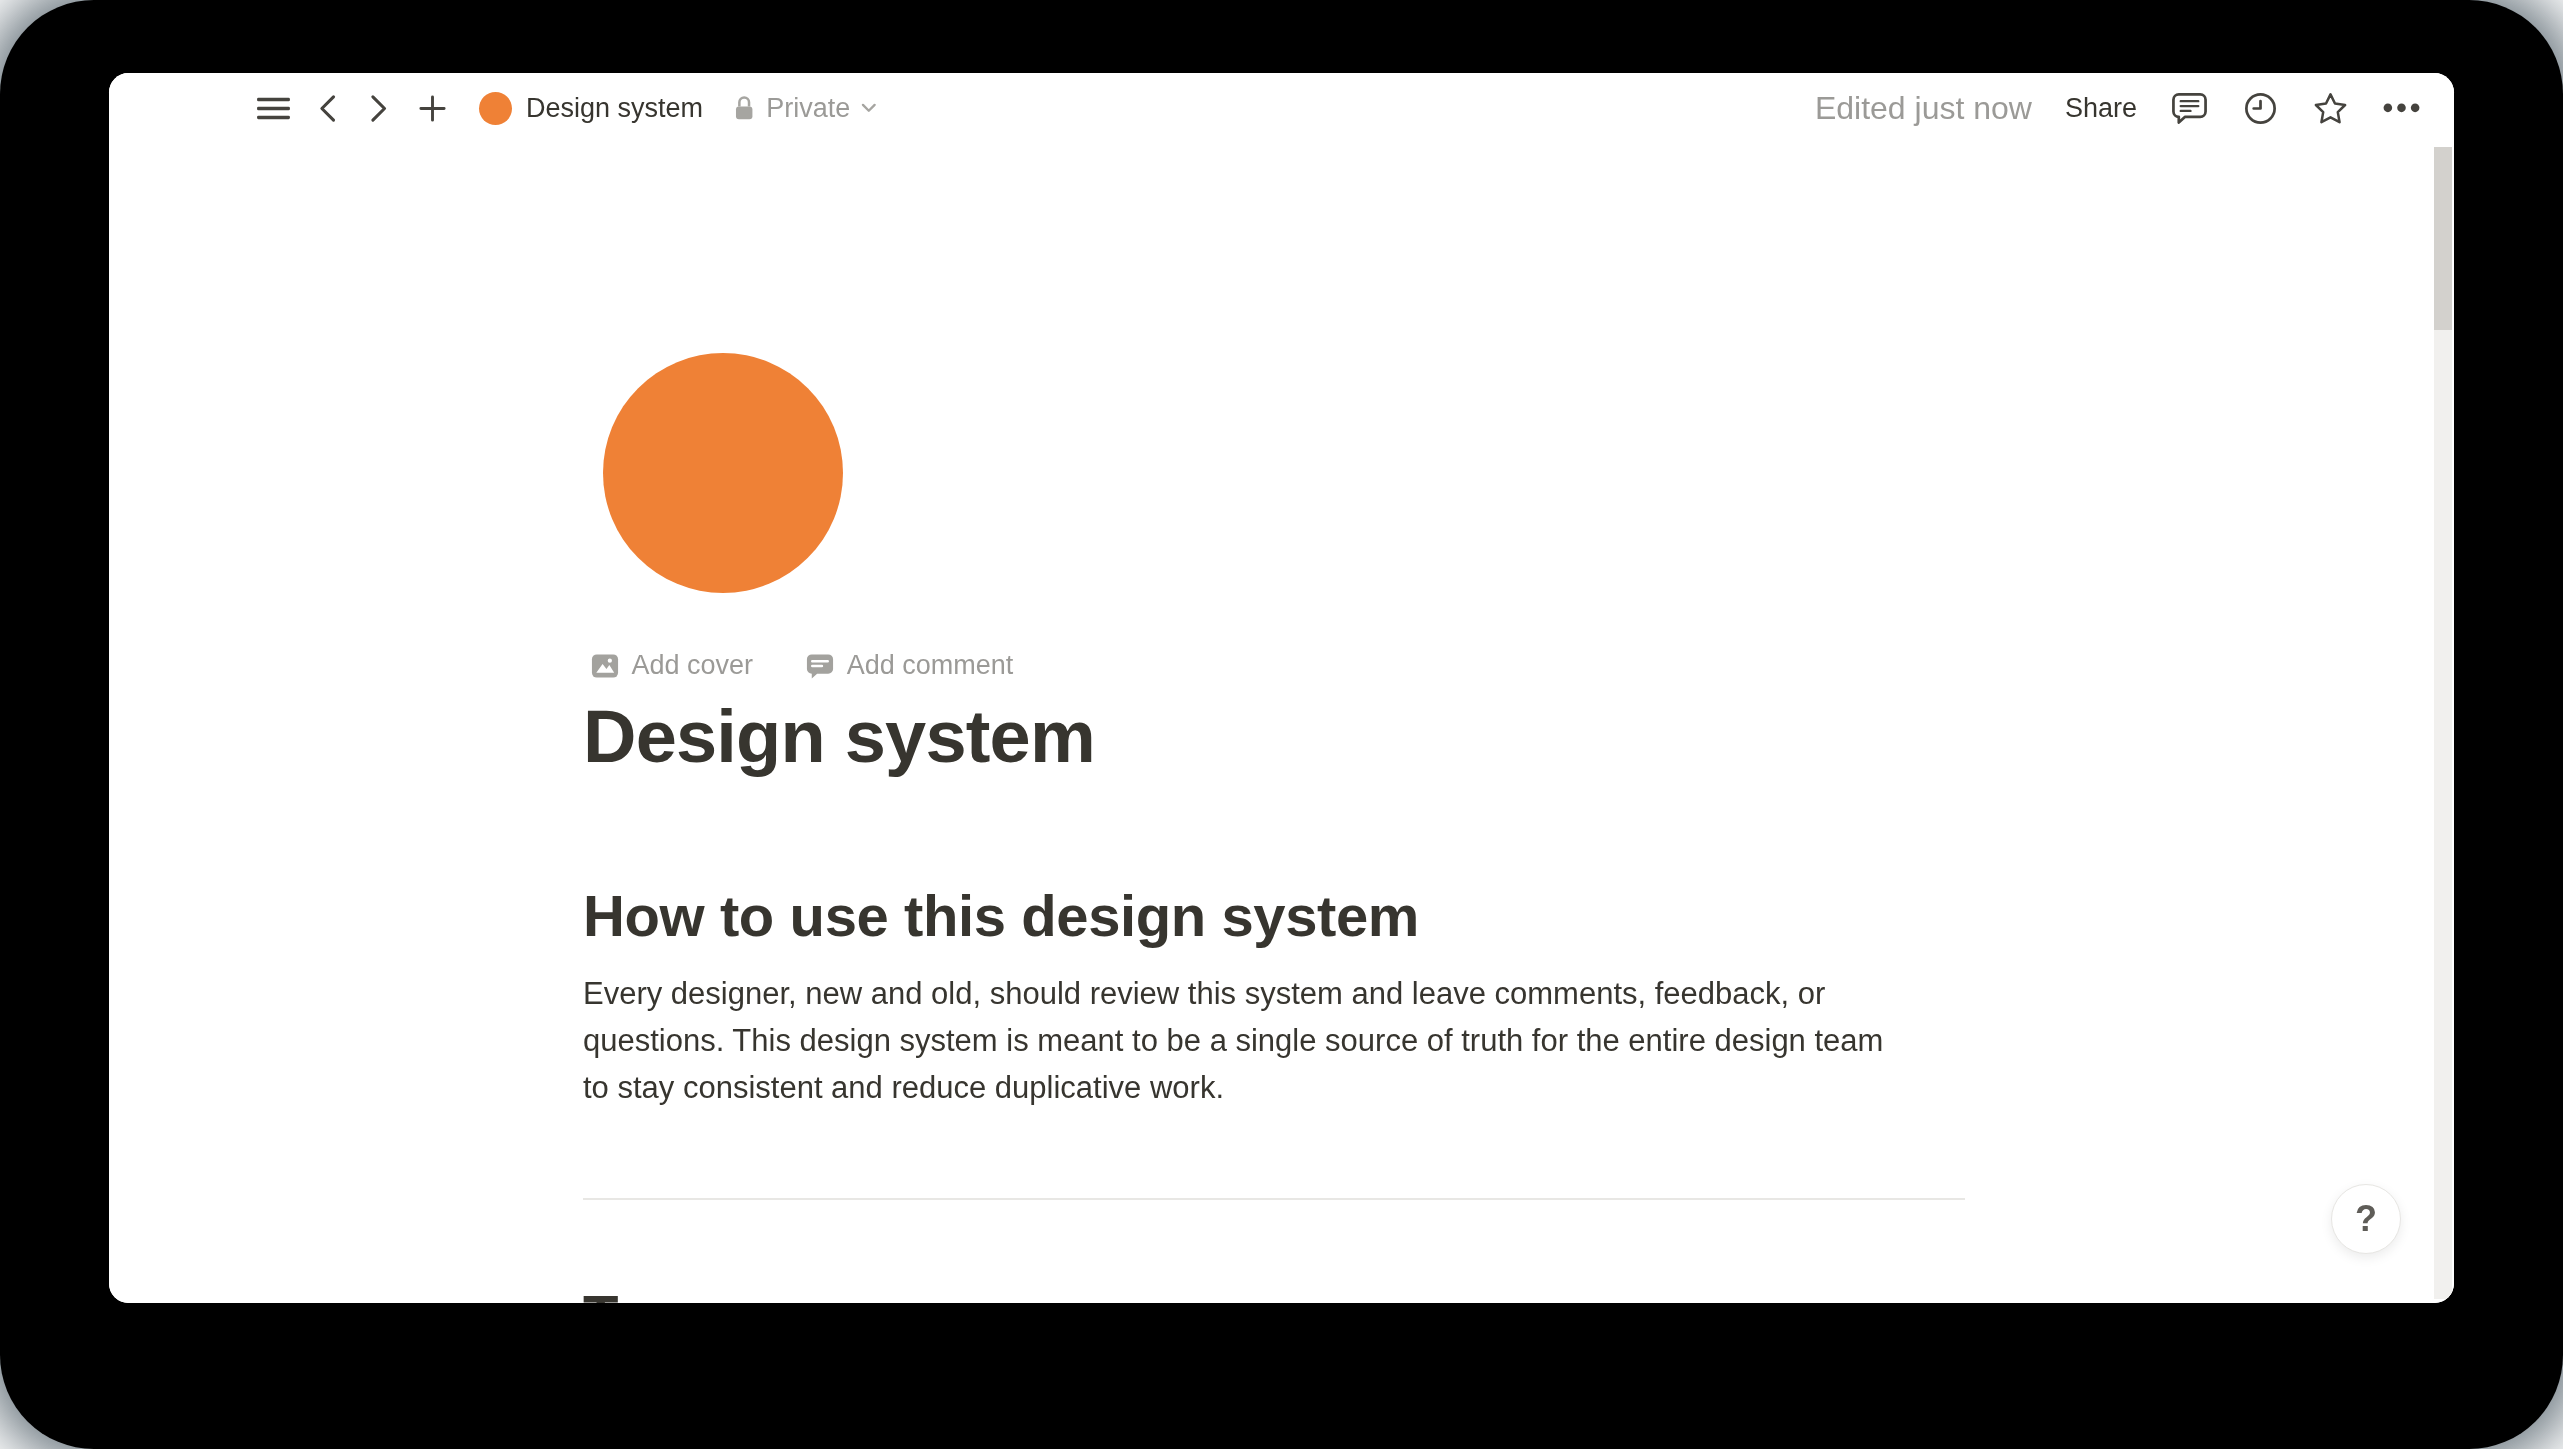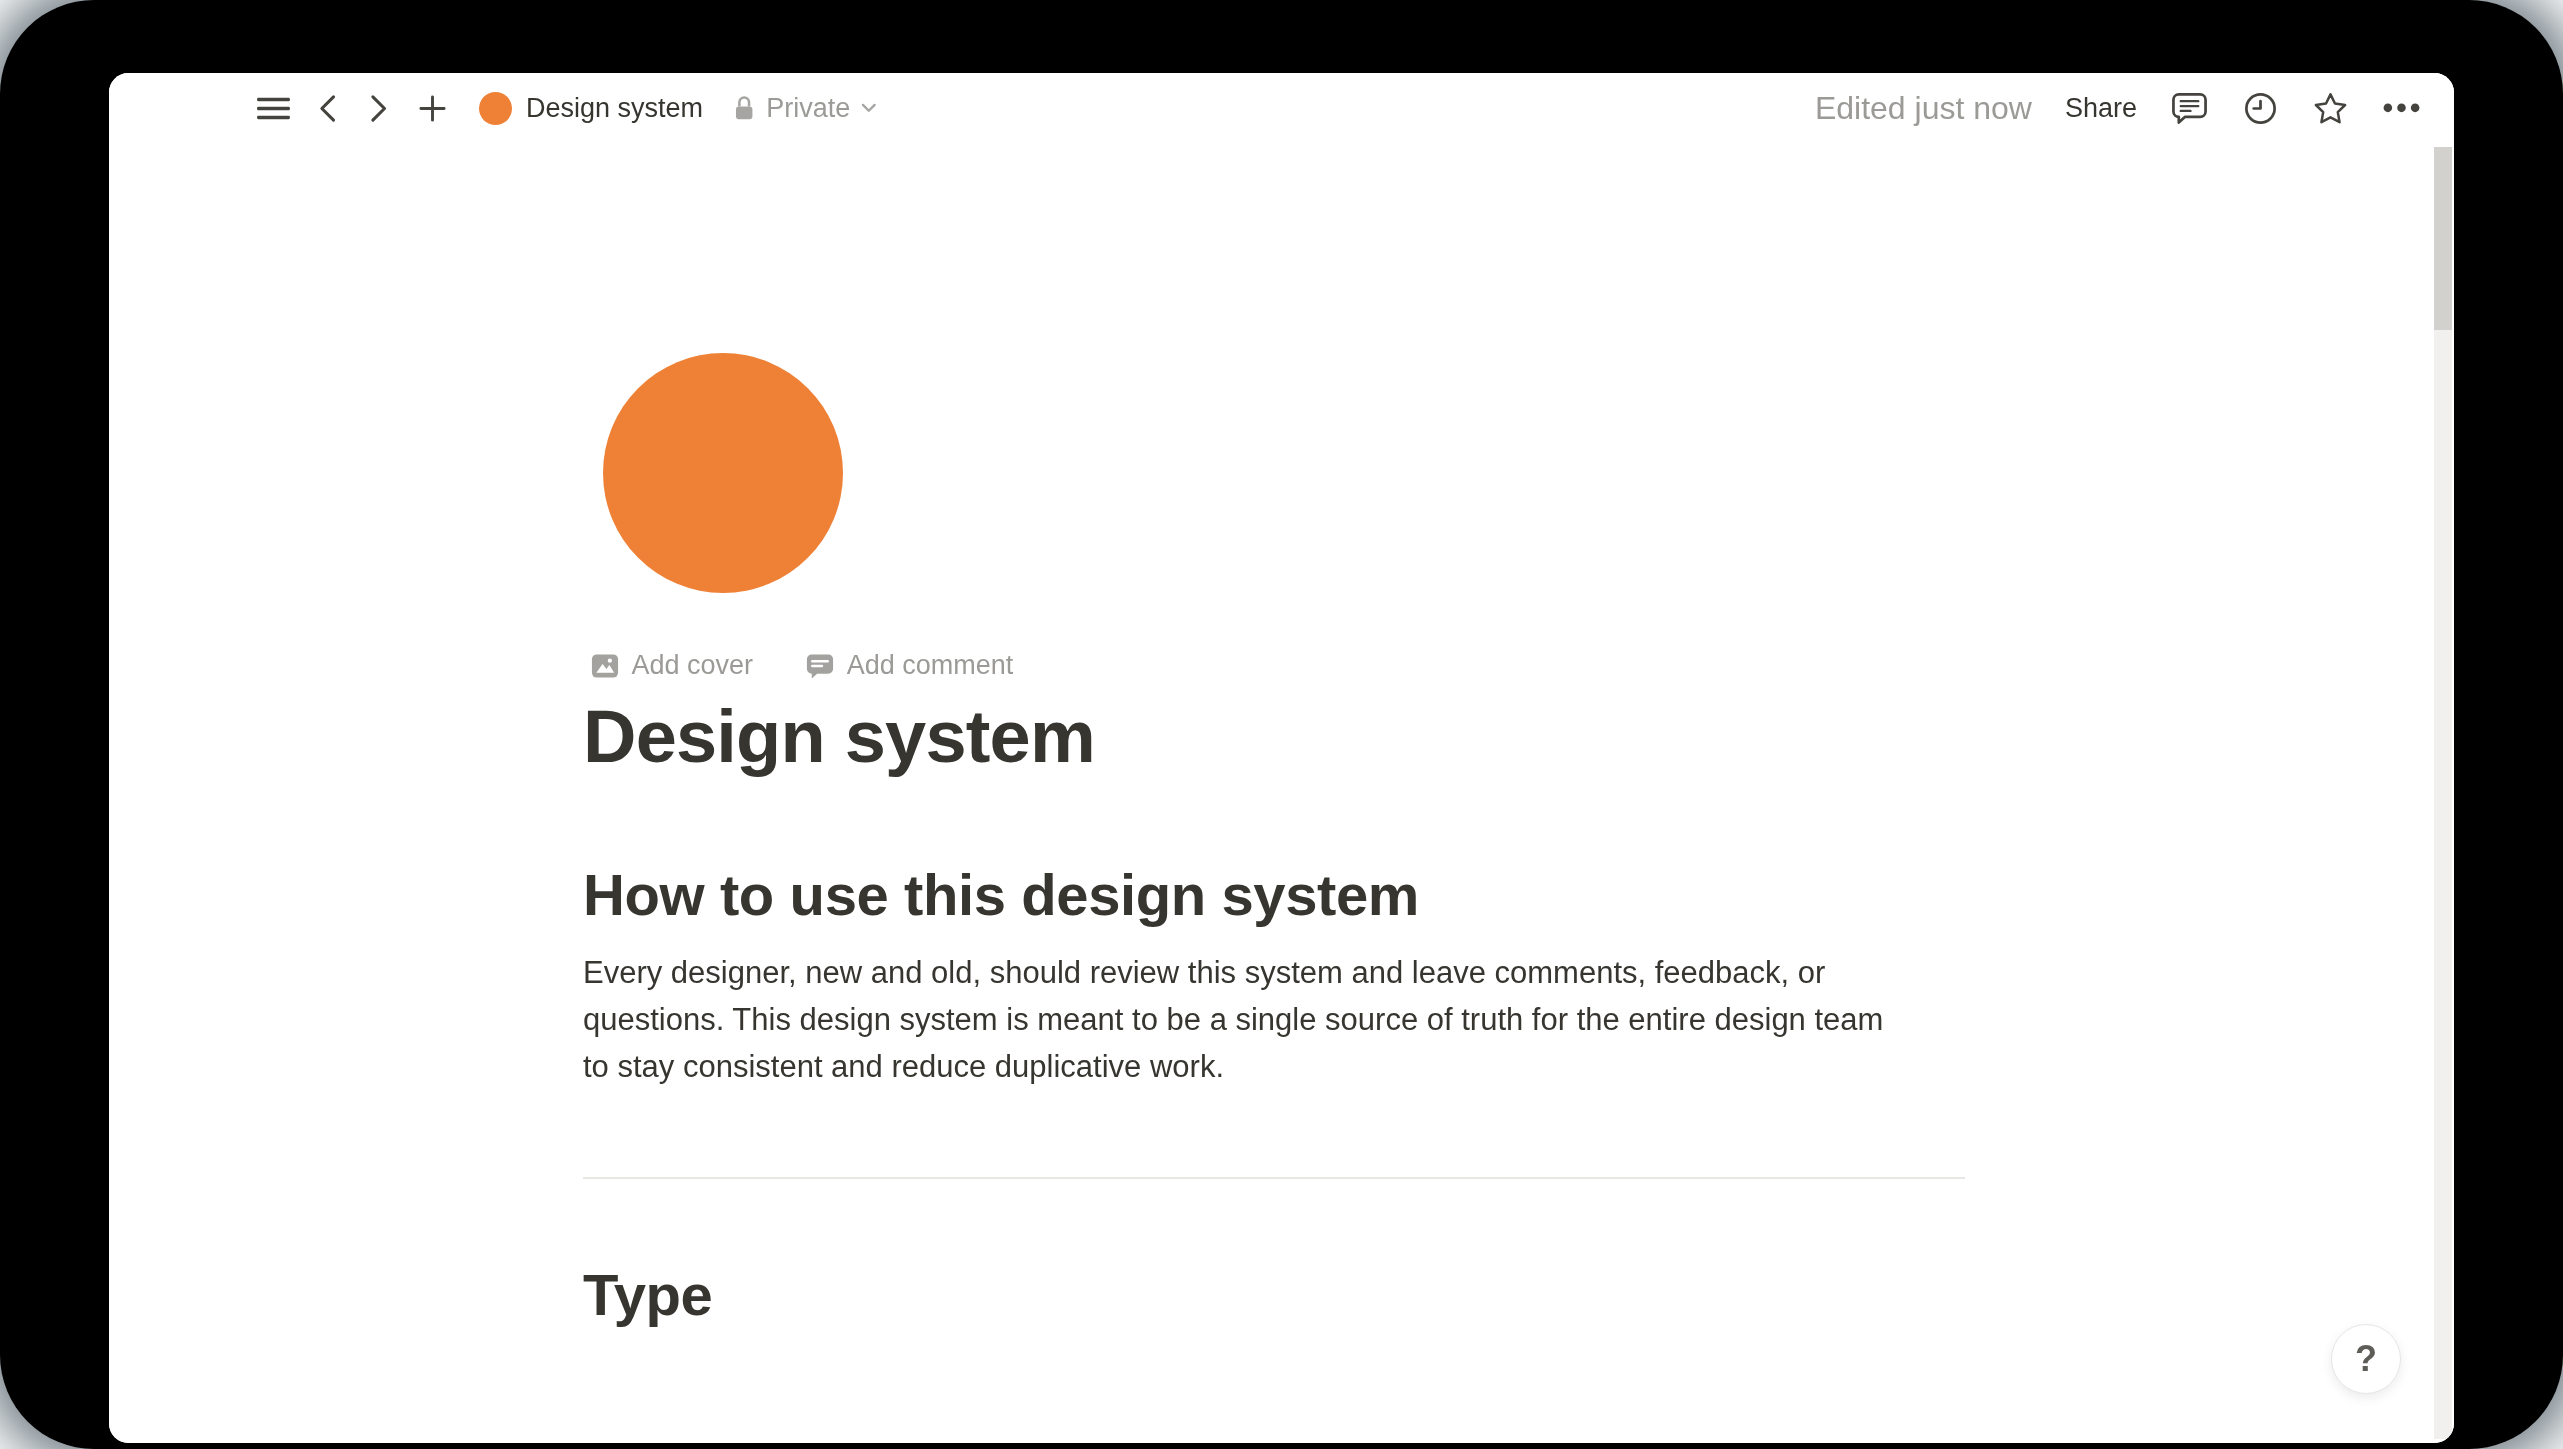"Design system" .window { height: 1370px -> 1230px }
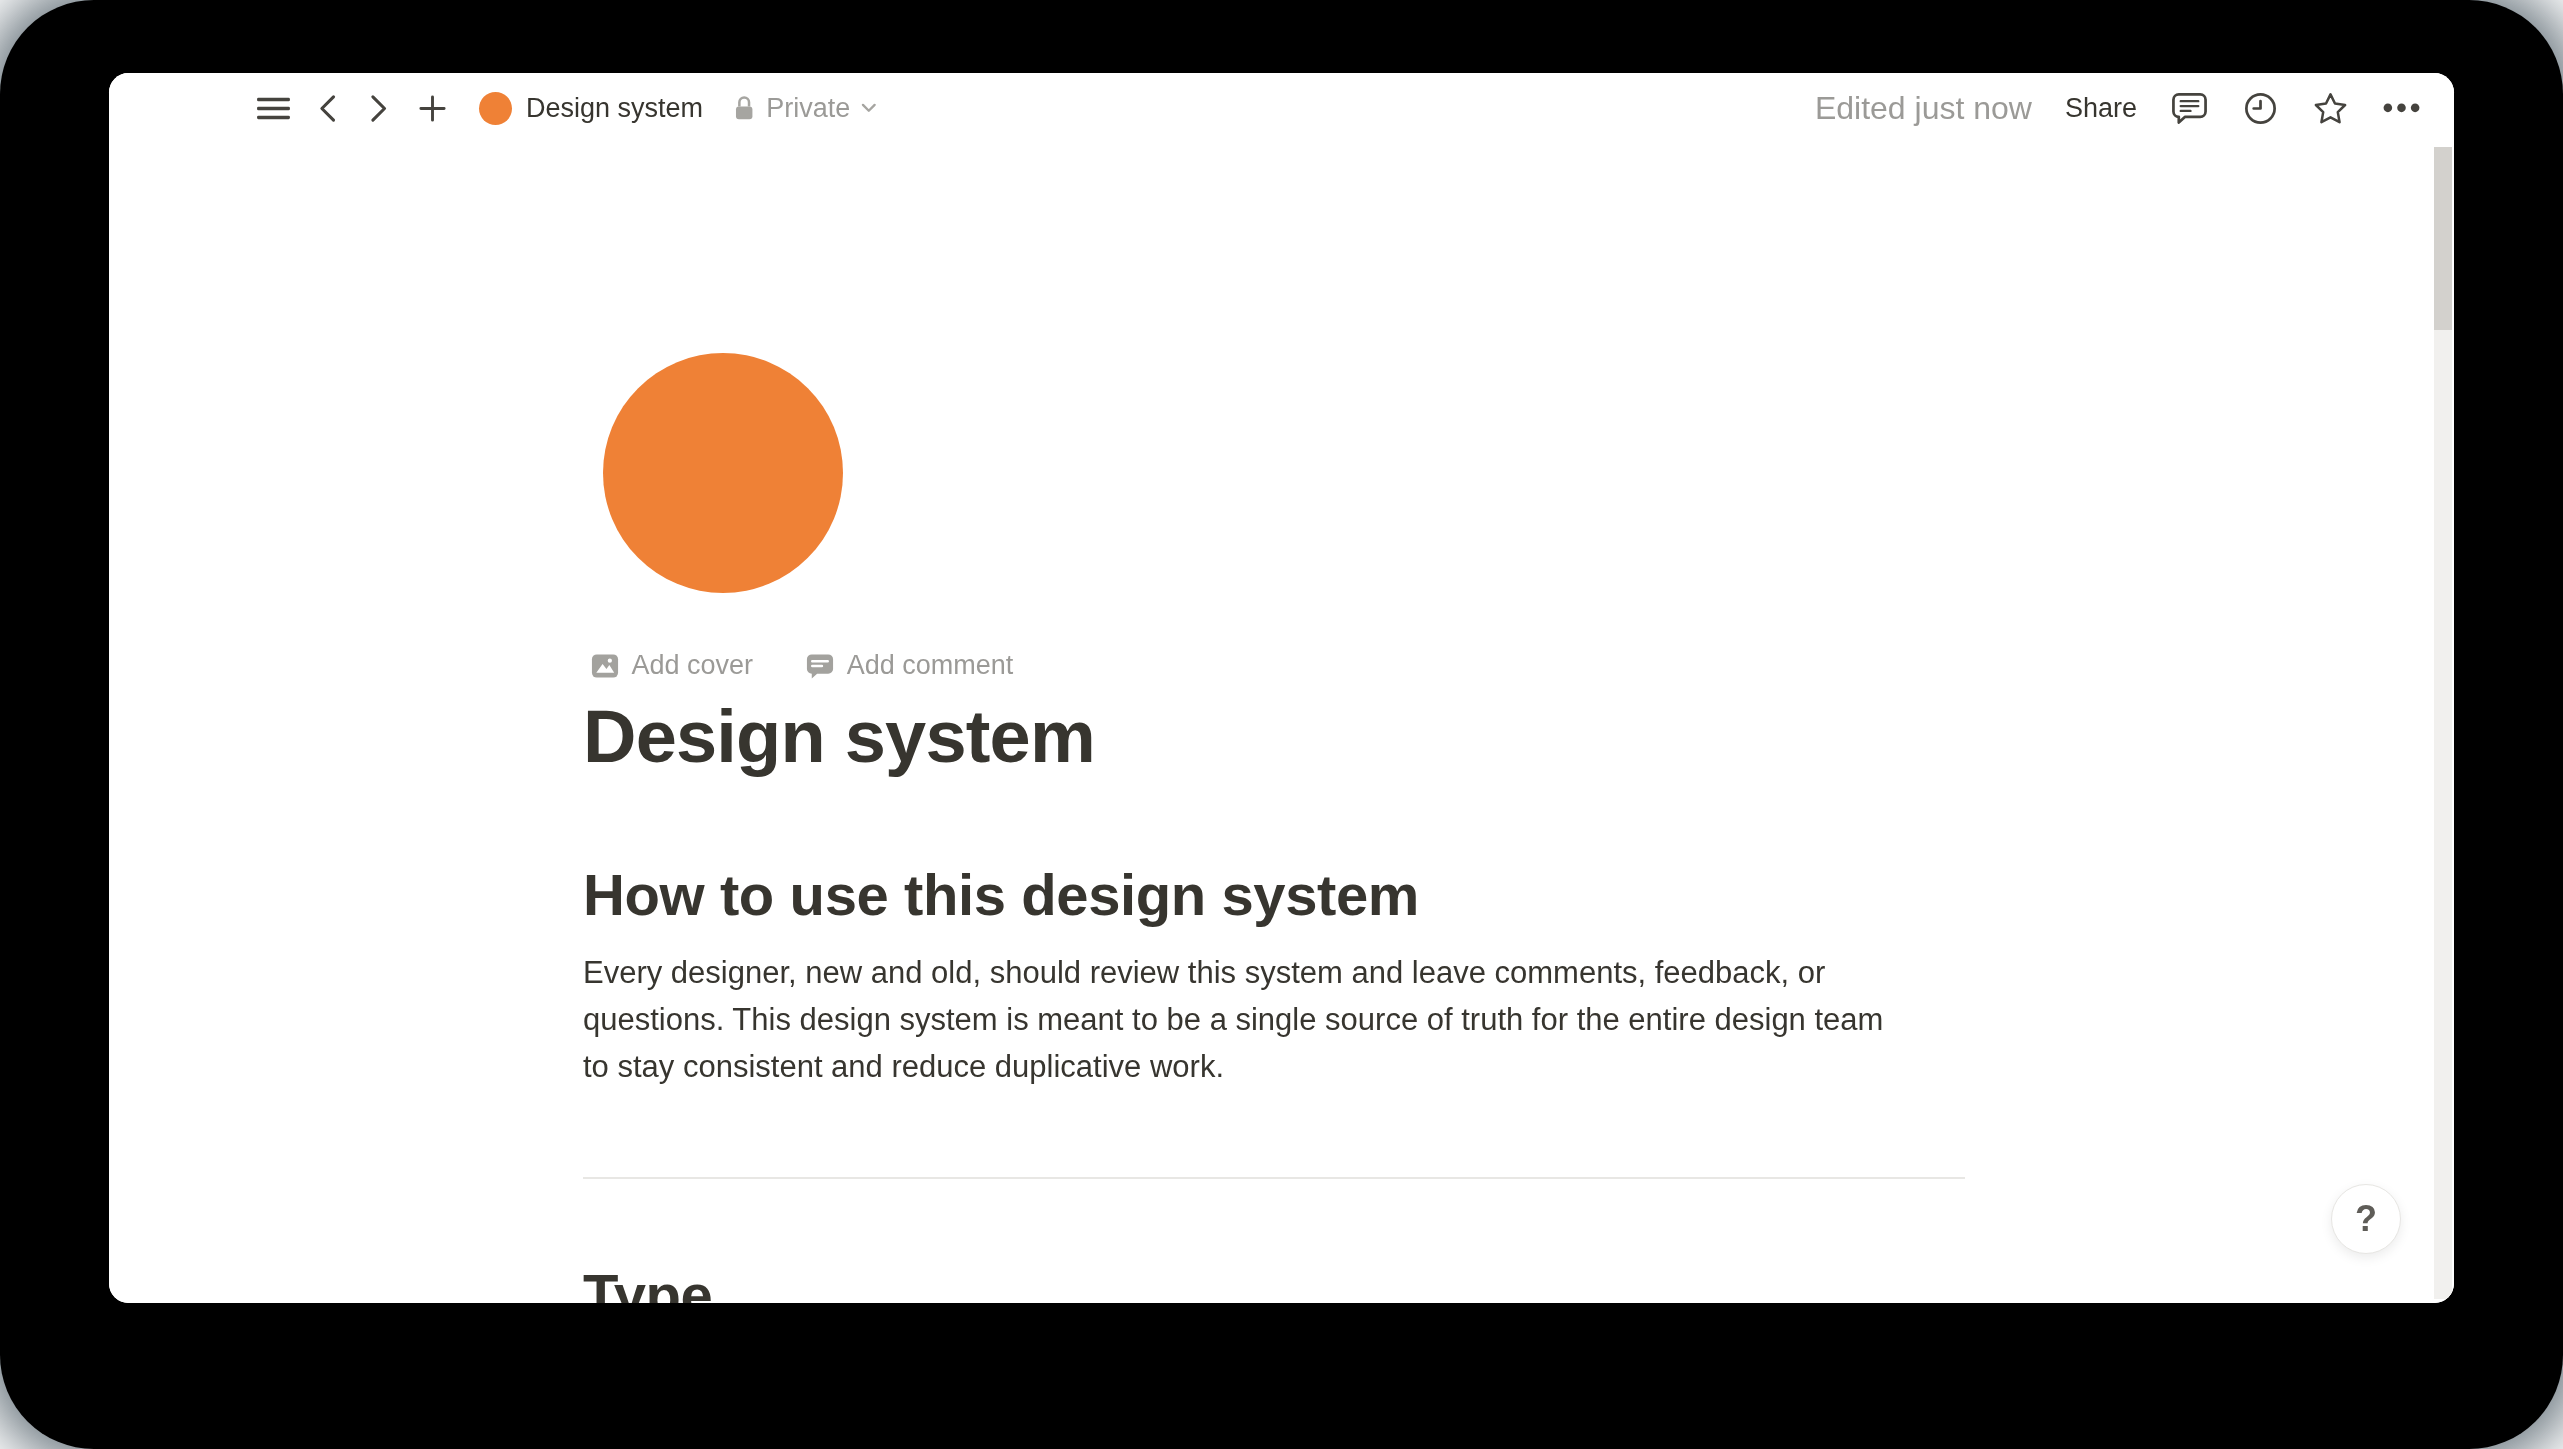"How to use this design" .h2 { margin-top: 79px -> 100px }
